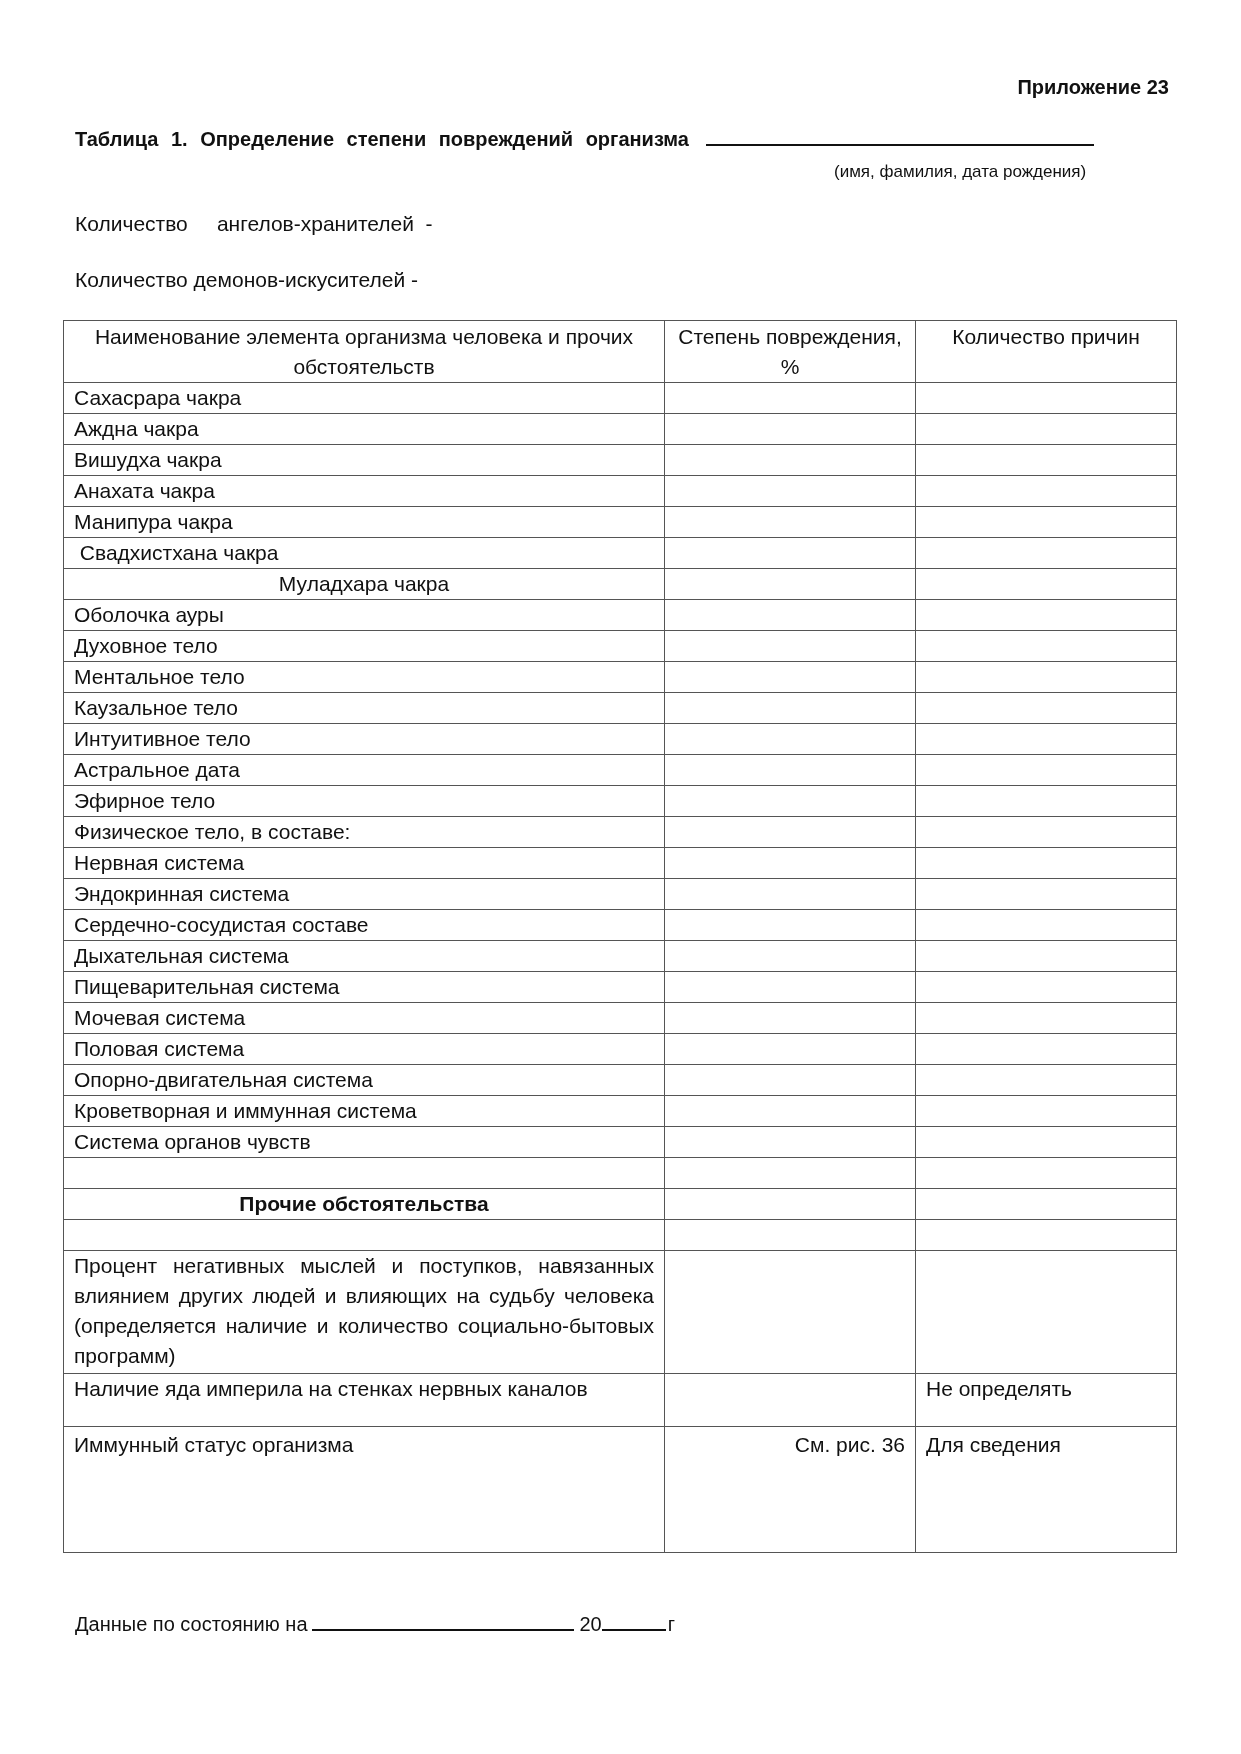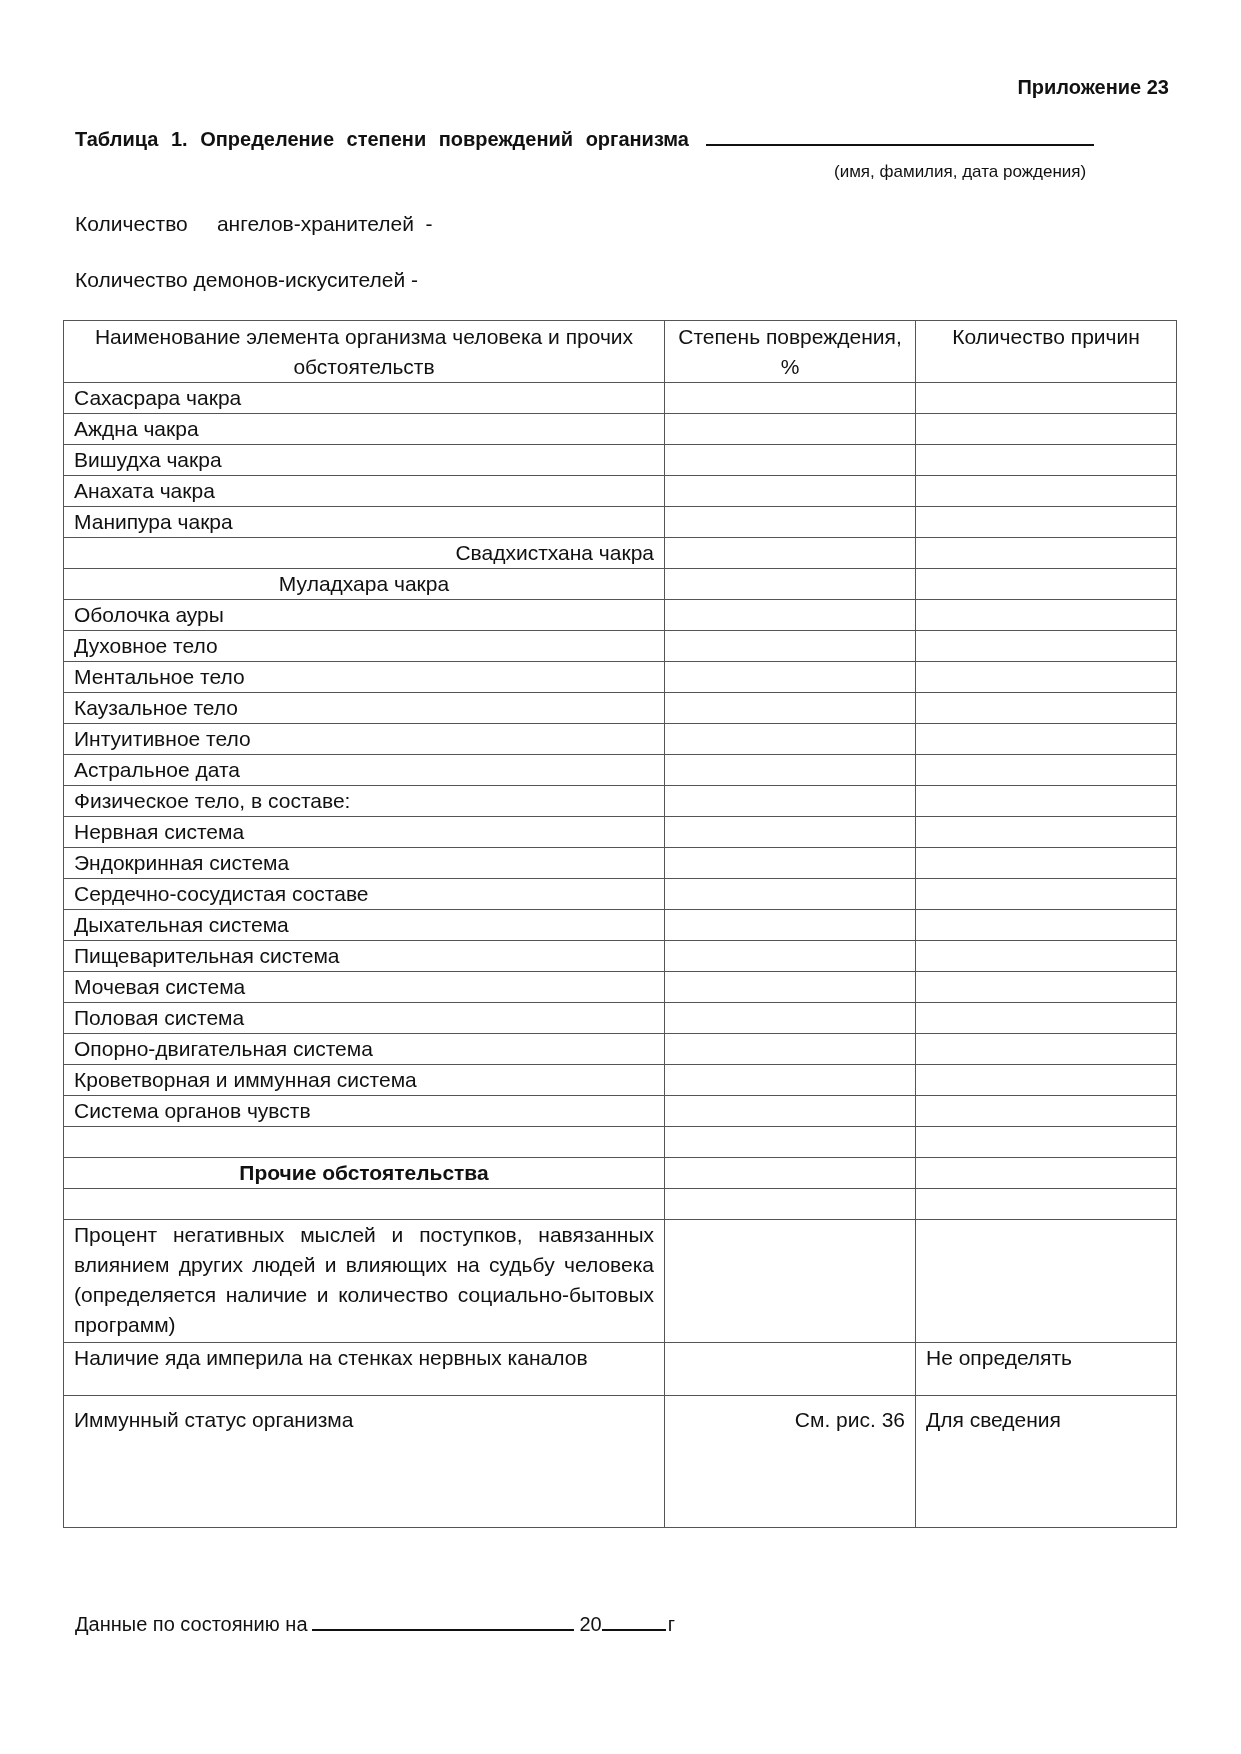"Свадхистхана чакра" td.name { text-align: right -> none }
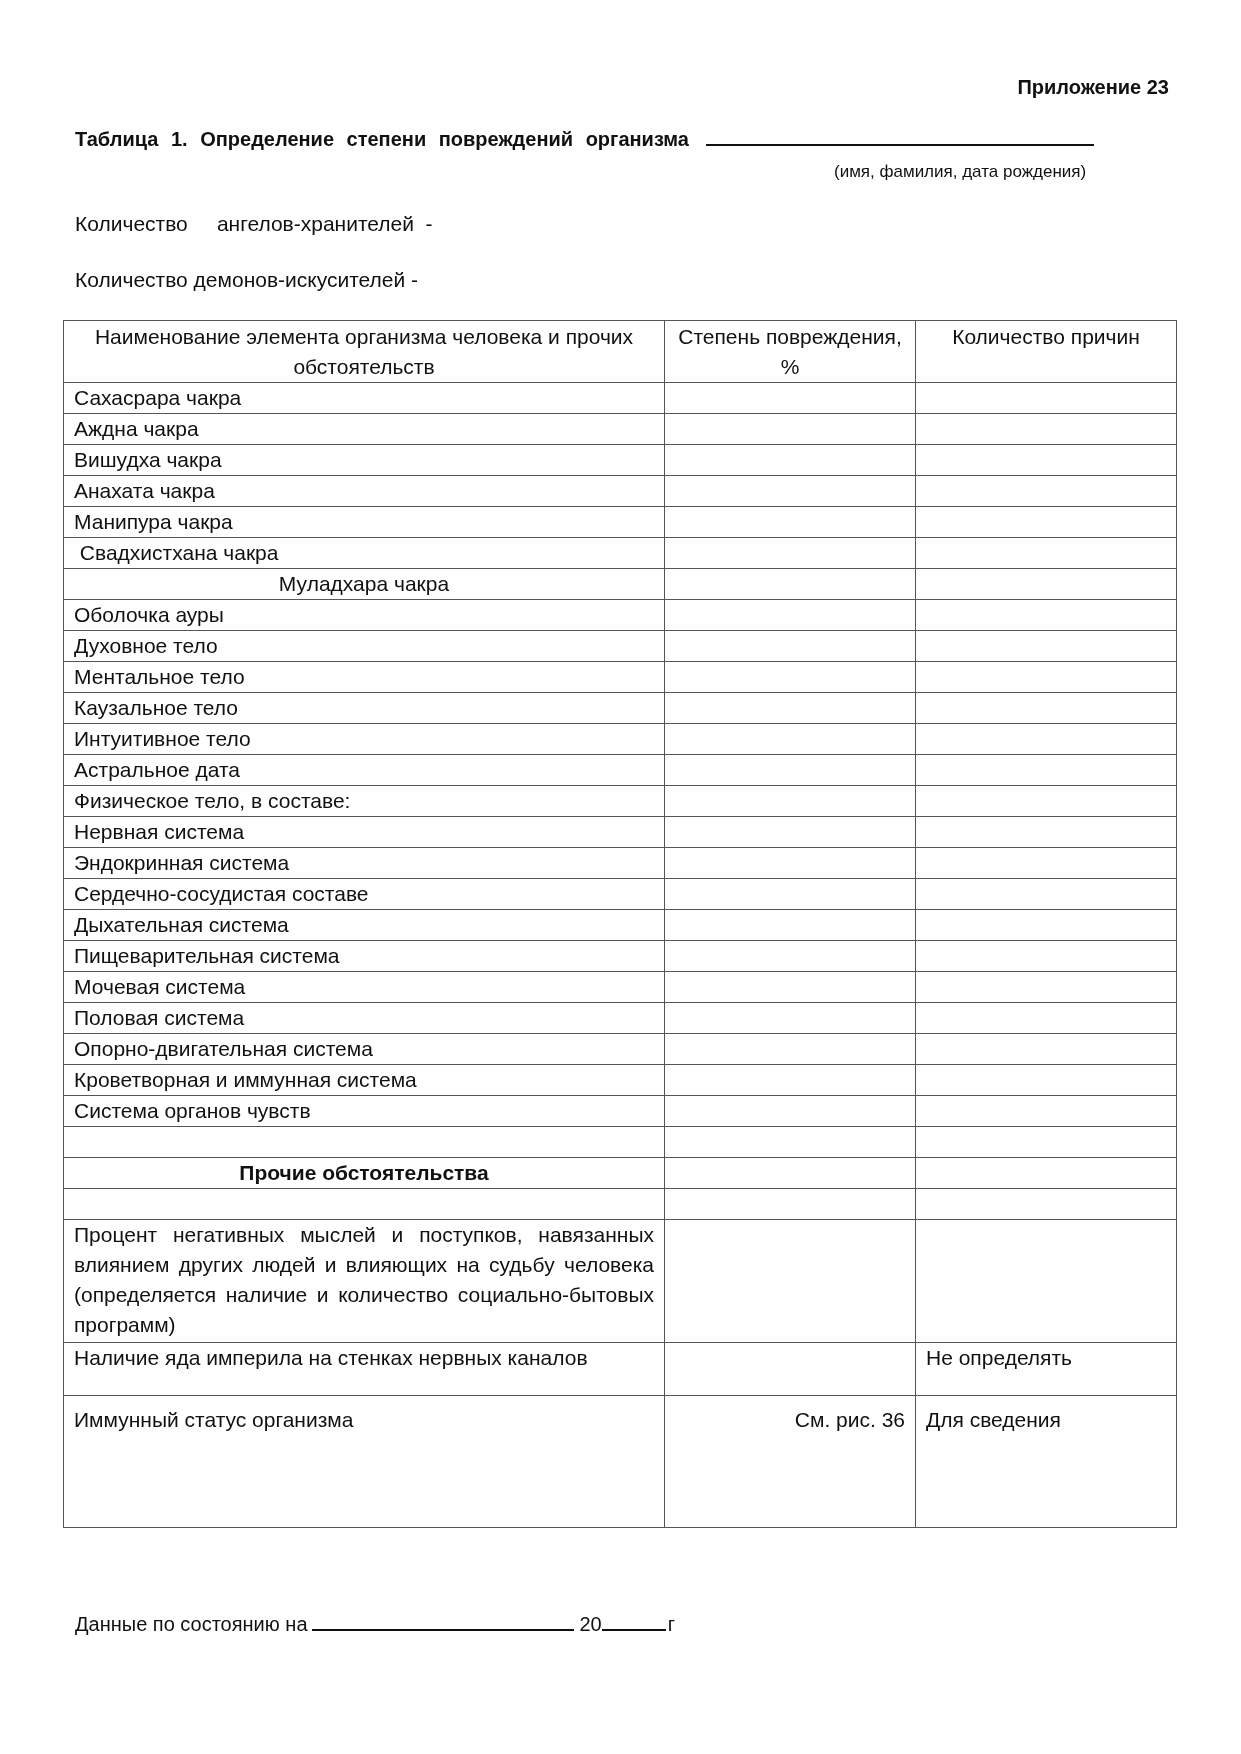"Эфирное тело" tr.r { html: none -> <tr> <td>Эфирное тело</td> <td></td> <td></td> </tr> }
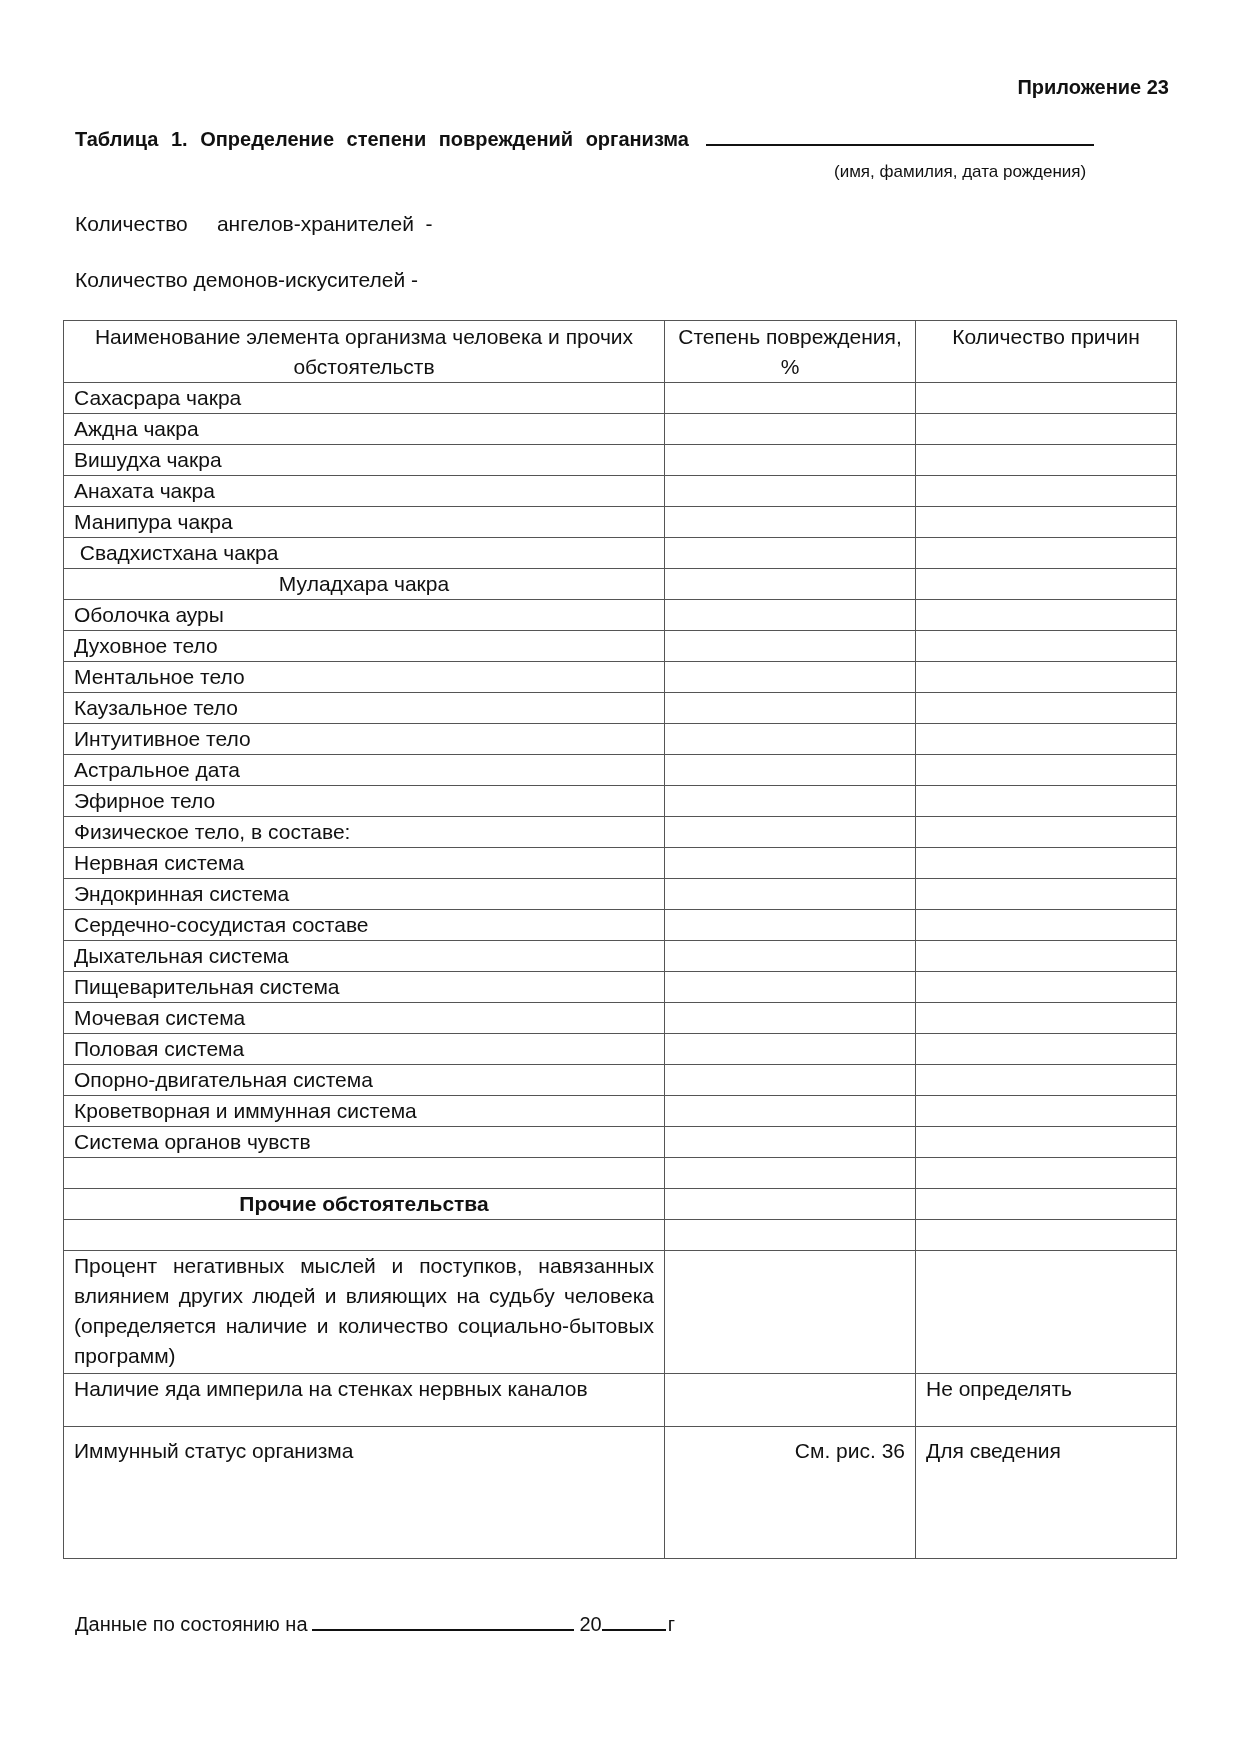"Иммунный статус организма" tr.imm td { padding-top: 10px -> 4px }
